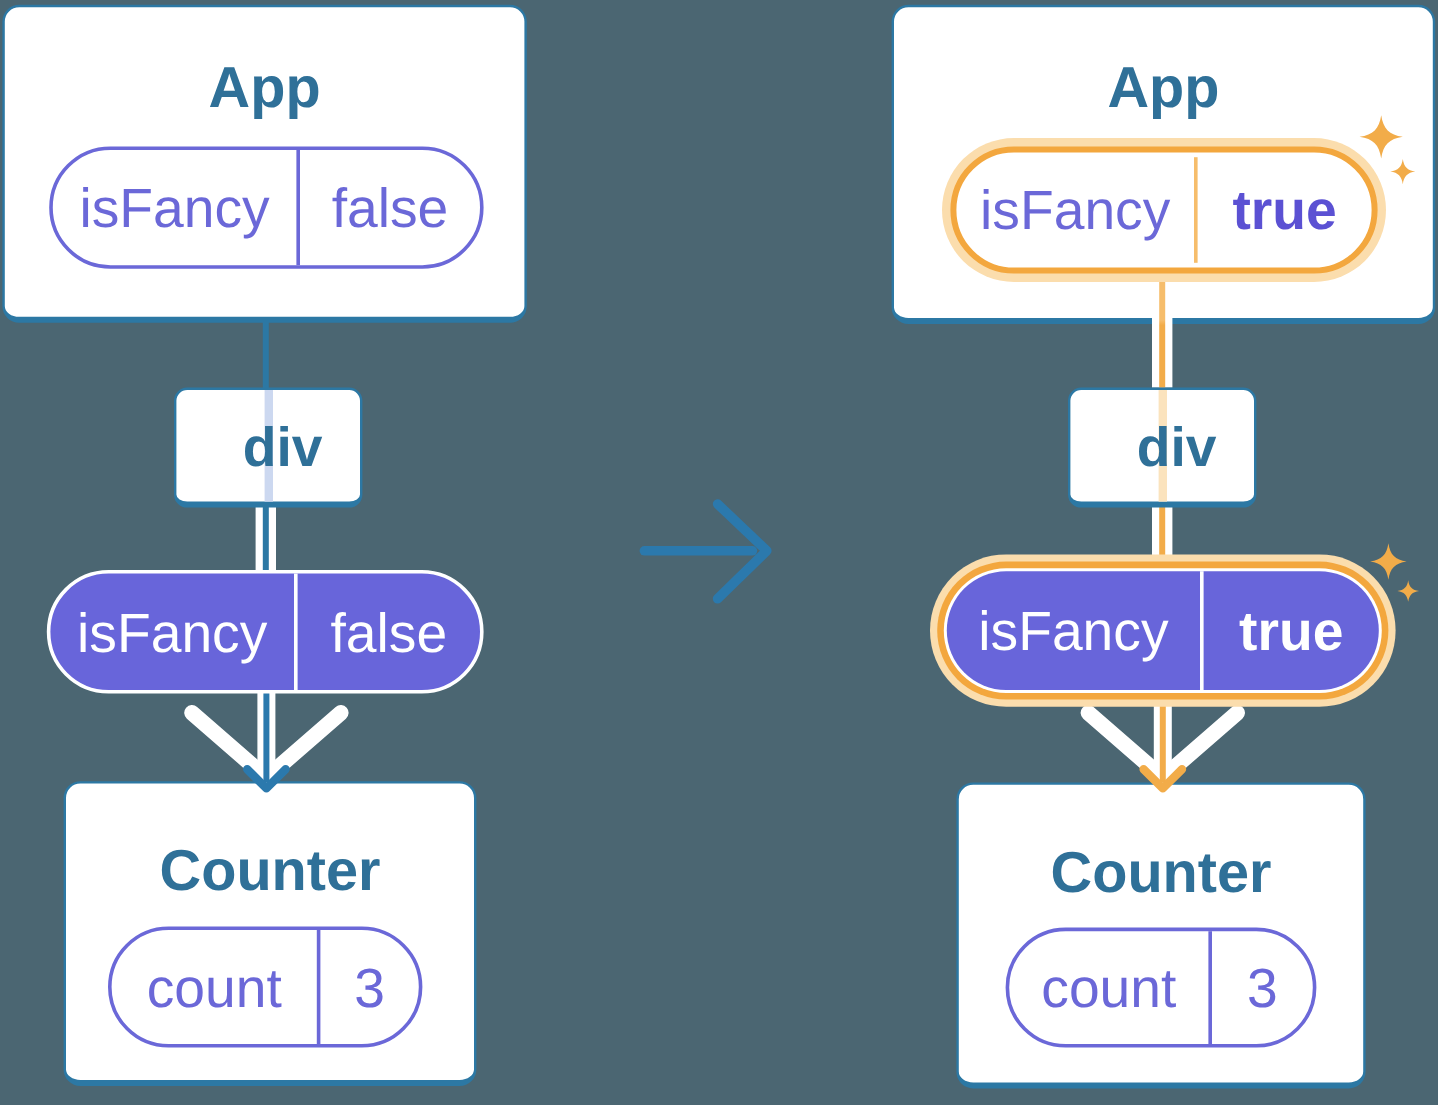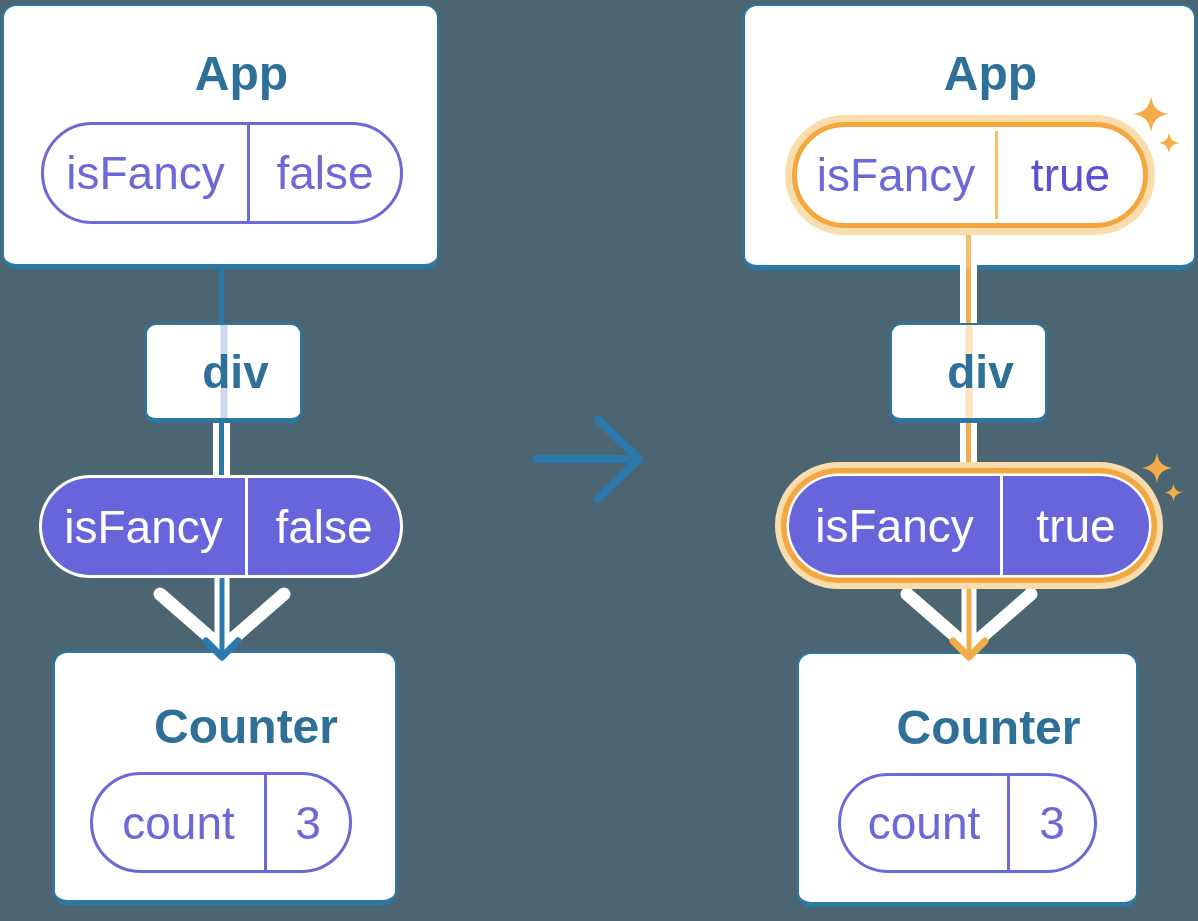"App" .title { margin-left: 21px -> none }
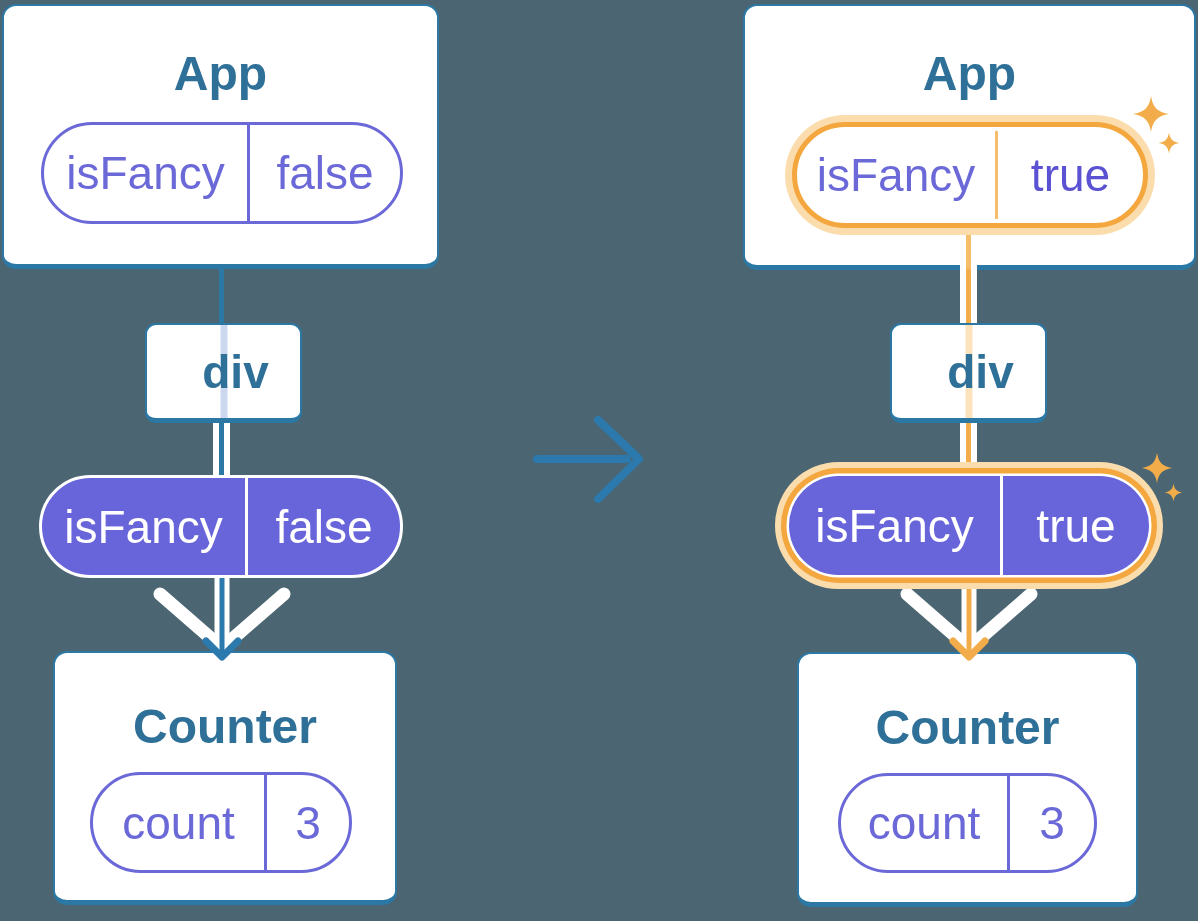"true" .bold { font-weight: 400 -> 700 }
